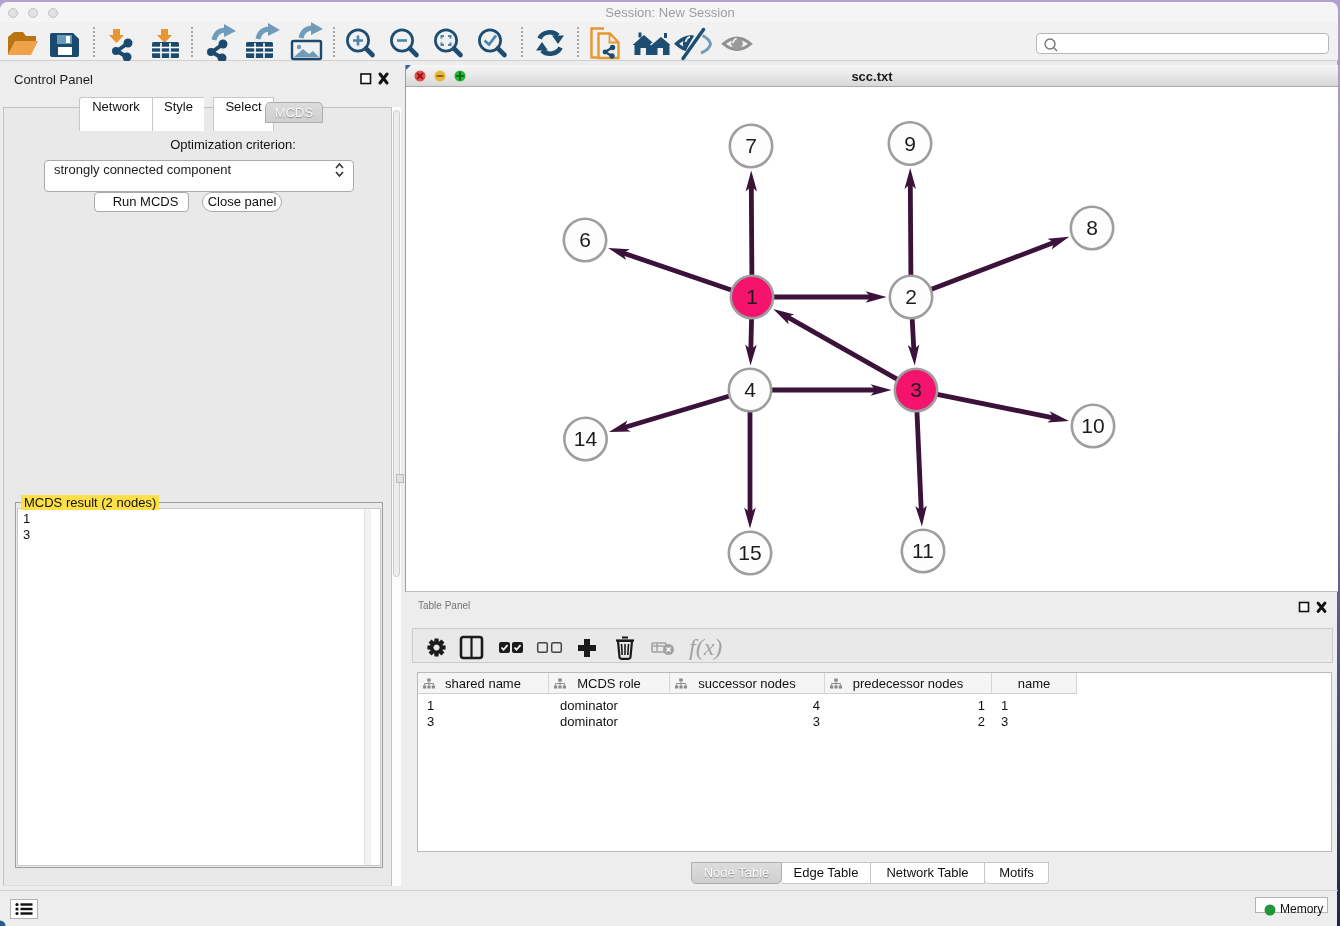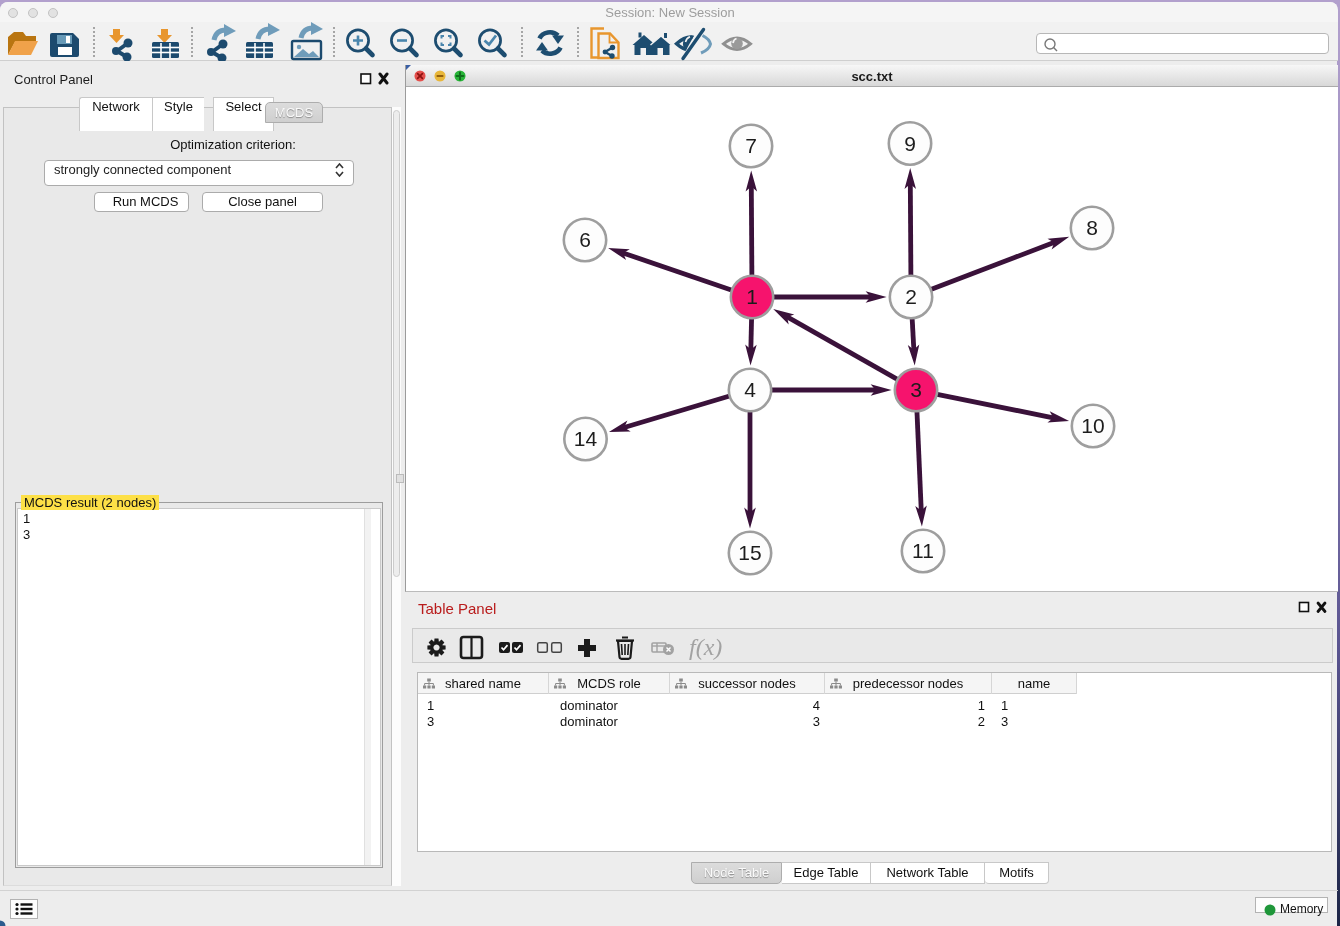"strongly connected component" #dropdown { height: 26px -> 32px }
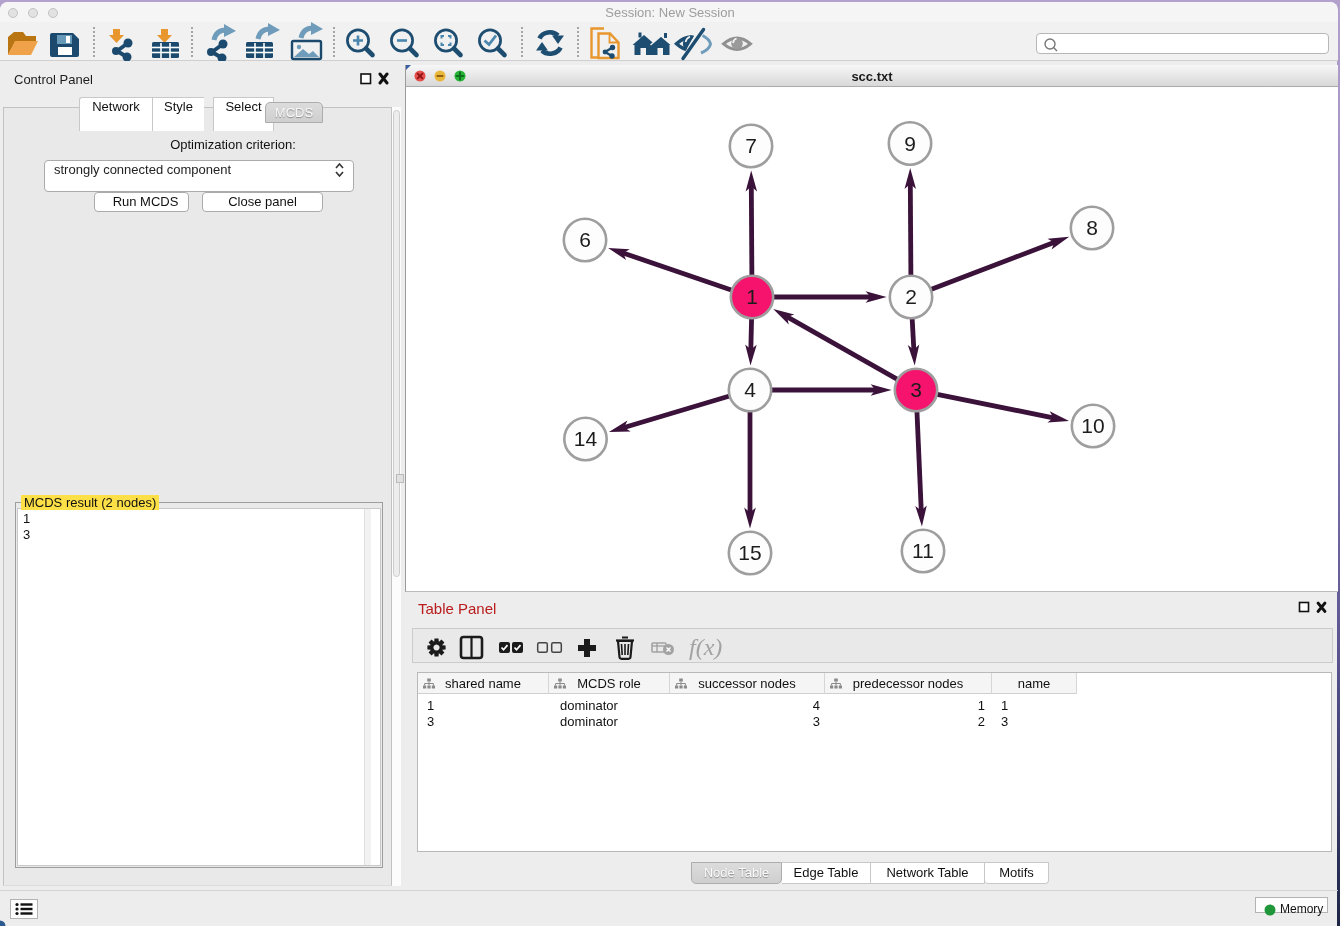"Close panel" #btnClose { border-radius: none -> 10px; width: 121px -> 80px }
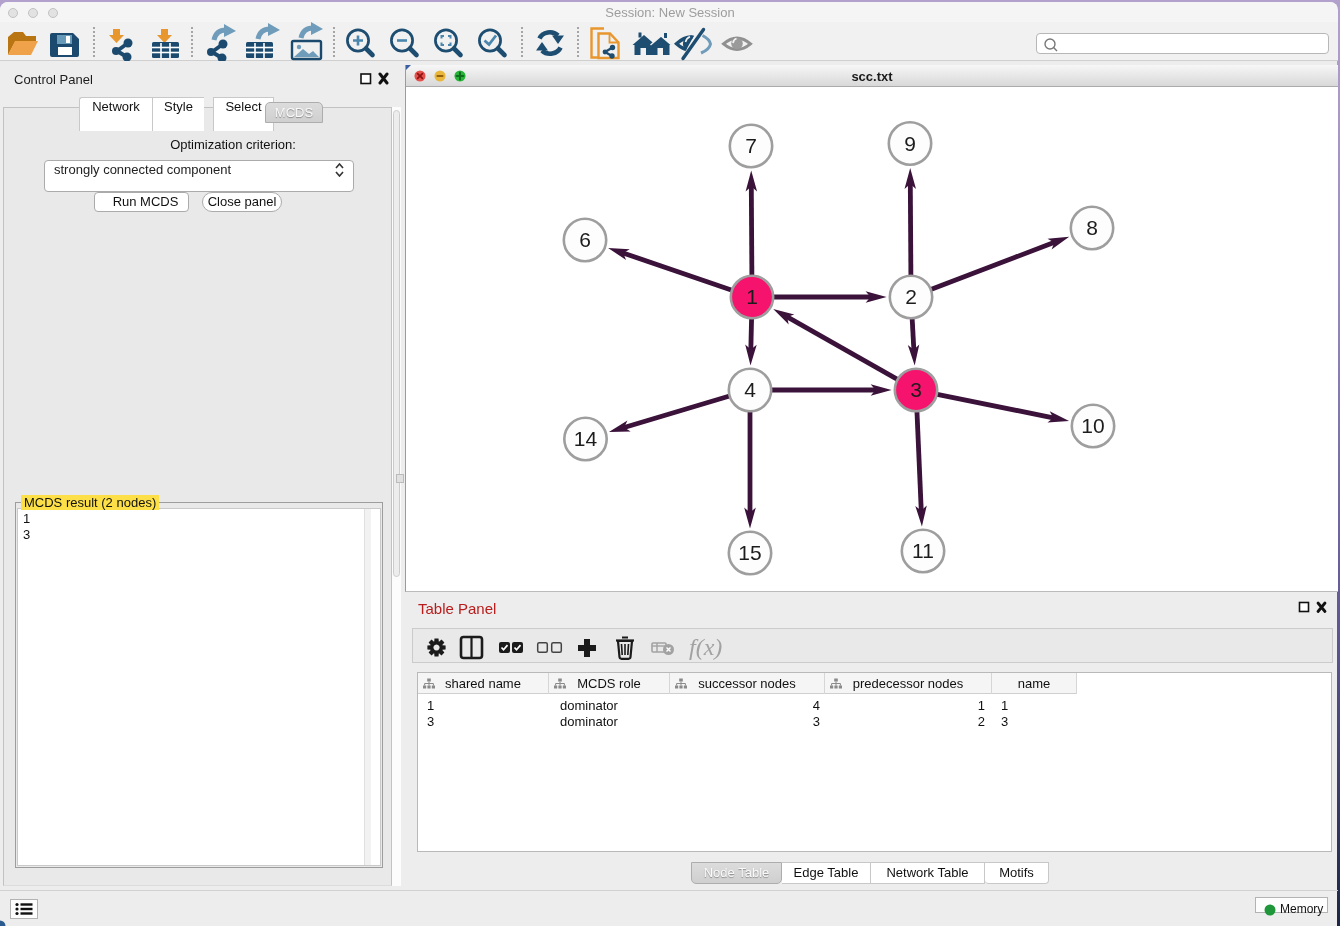"Table Panel" #tpTitle { color: #b91c1c -> #737373; font-size: 15px -> 10px }
